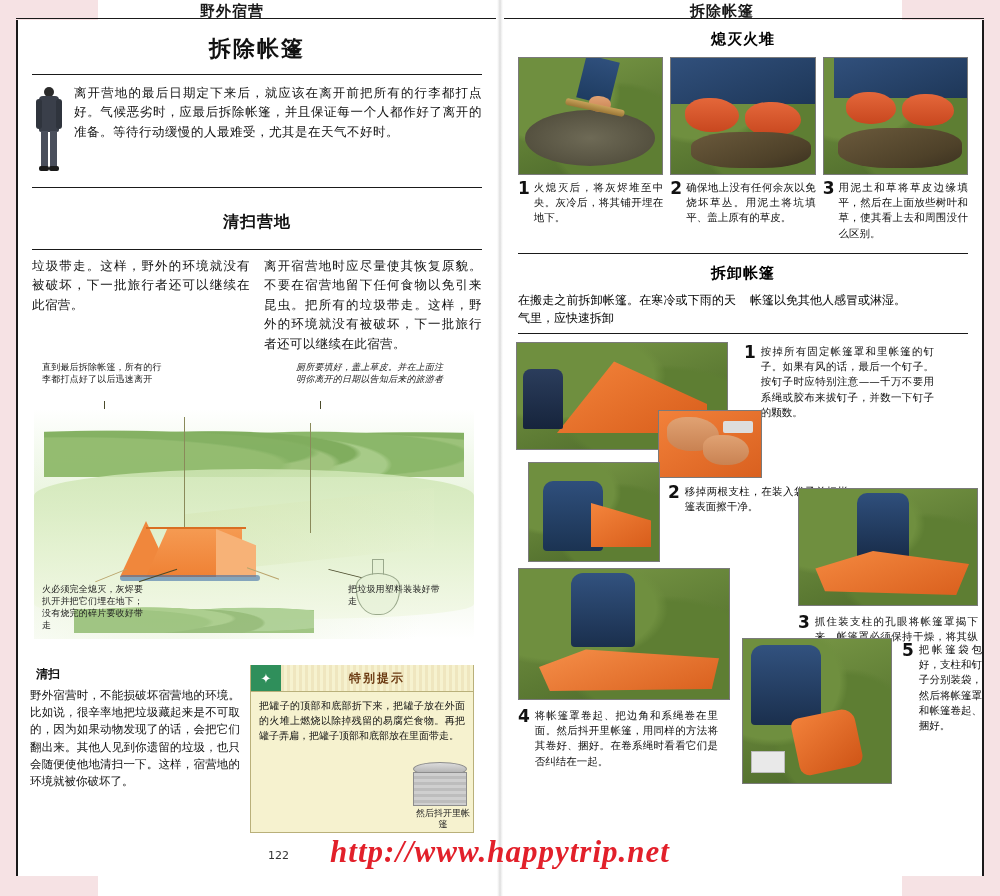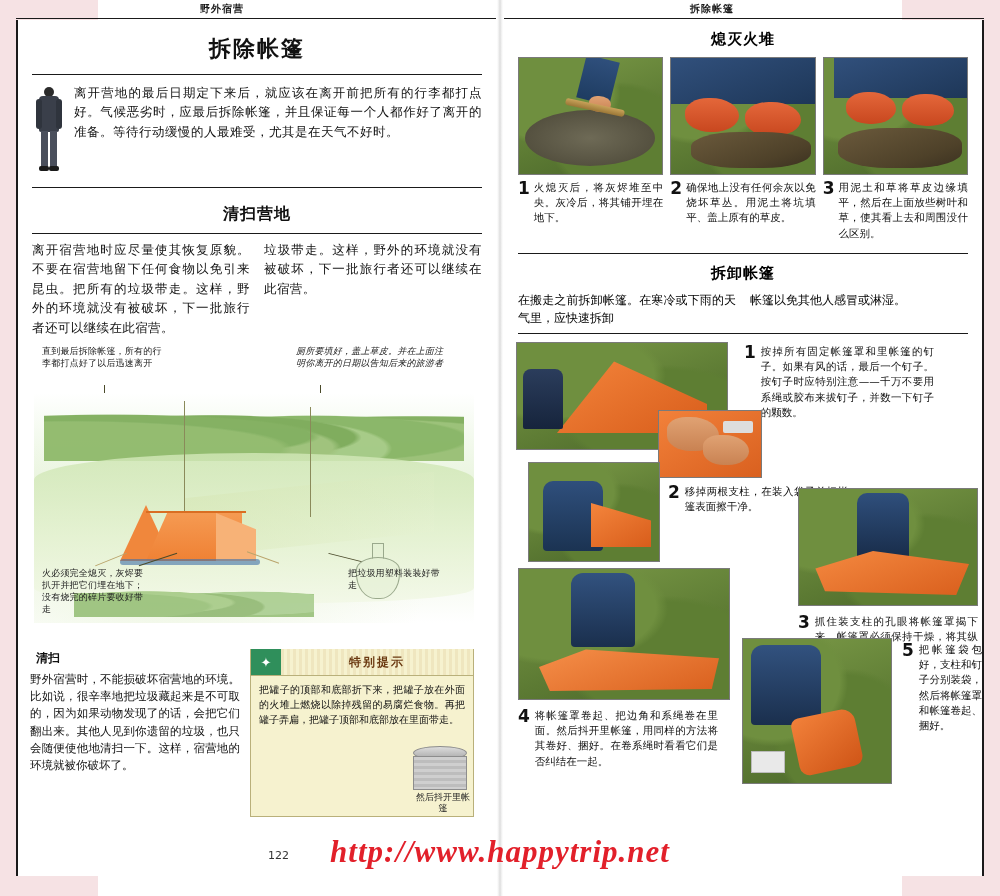"野外宿营" .runhead { font-size: 10px -> 15px }
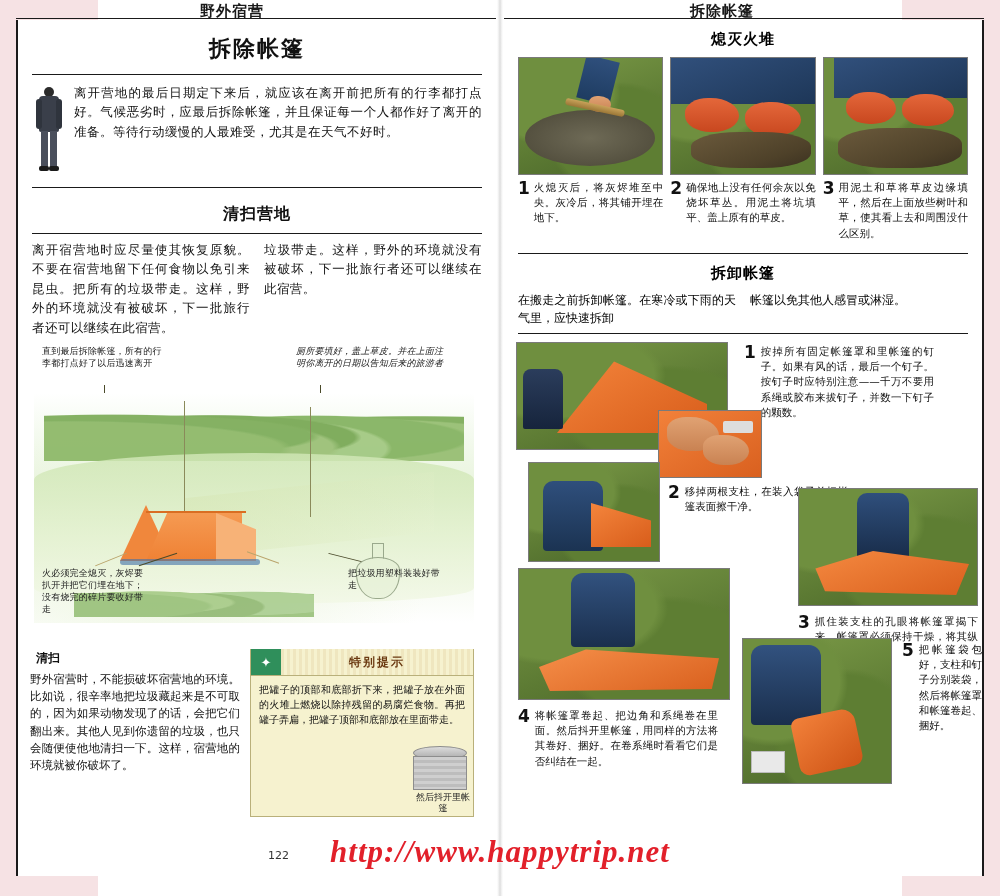"清扫营地" h2.sub { margin: 8px -> 16px }
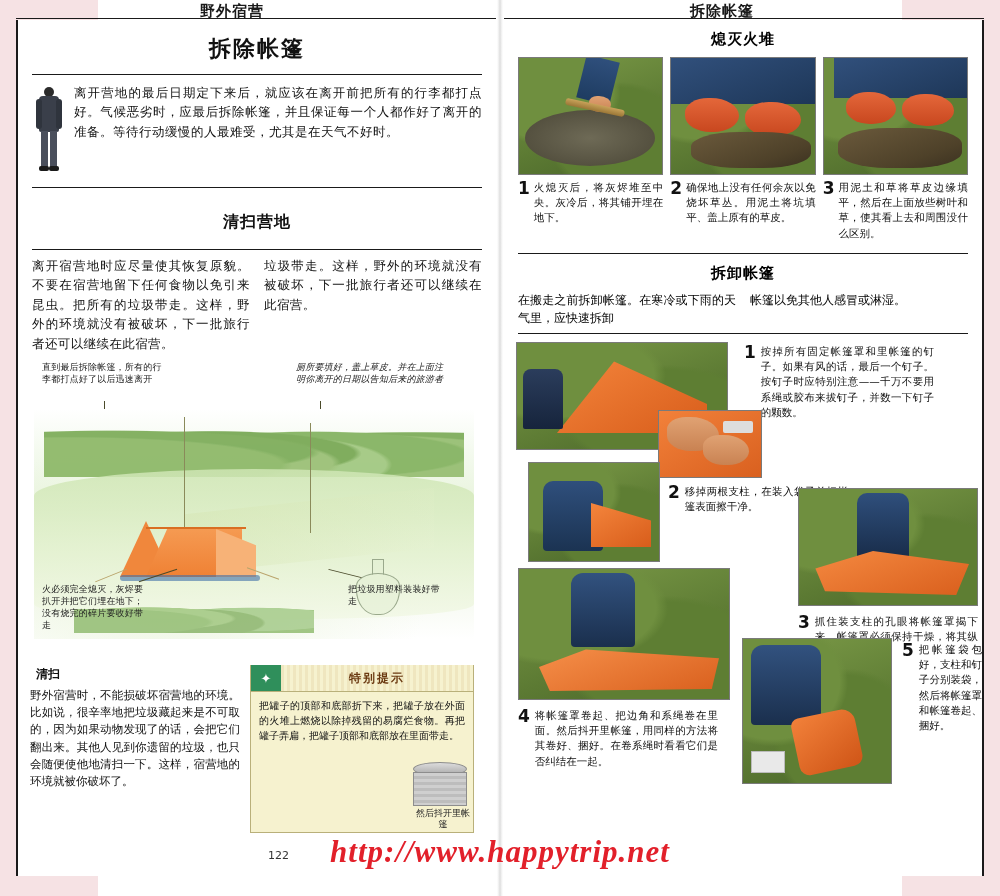"离开宿营地时应尽量使其恢复原貌。不要在宿营地留下任何食物以免引来昆虫。把所有的垃" div.col { order: before "垃圾带走。这样，野外的环境就没有被破坏，下一批旅行者还可以继续在此宿营。" -> after "垃圾带走。这样，野外的环境就没有被破坏，下一批旅行者还可以继续在此宿营。" }
